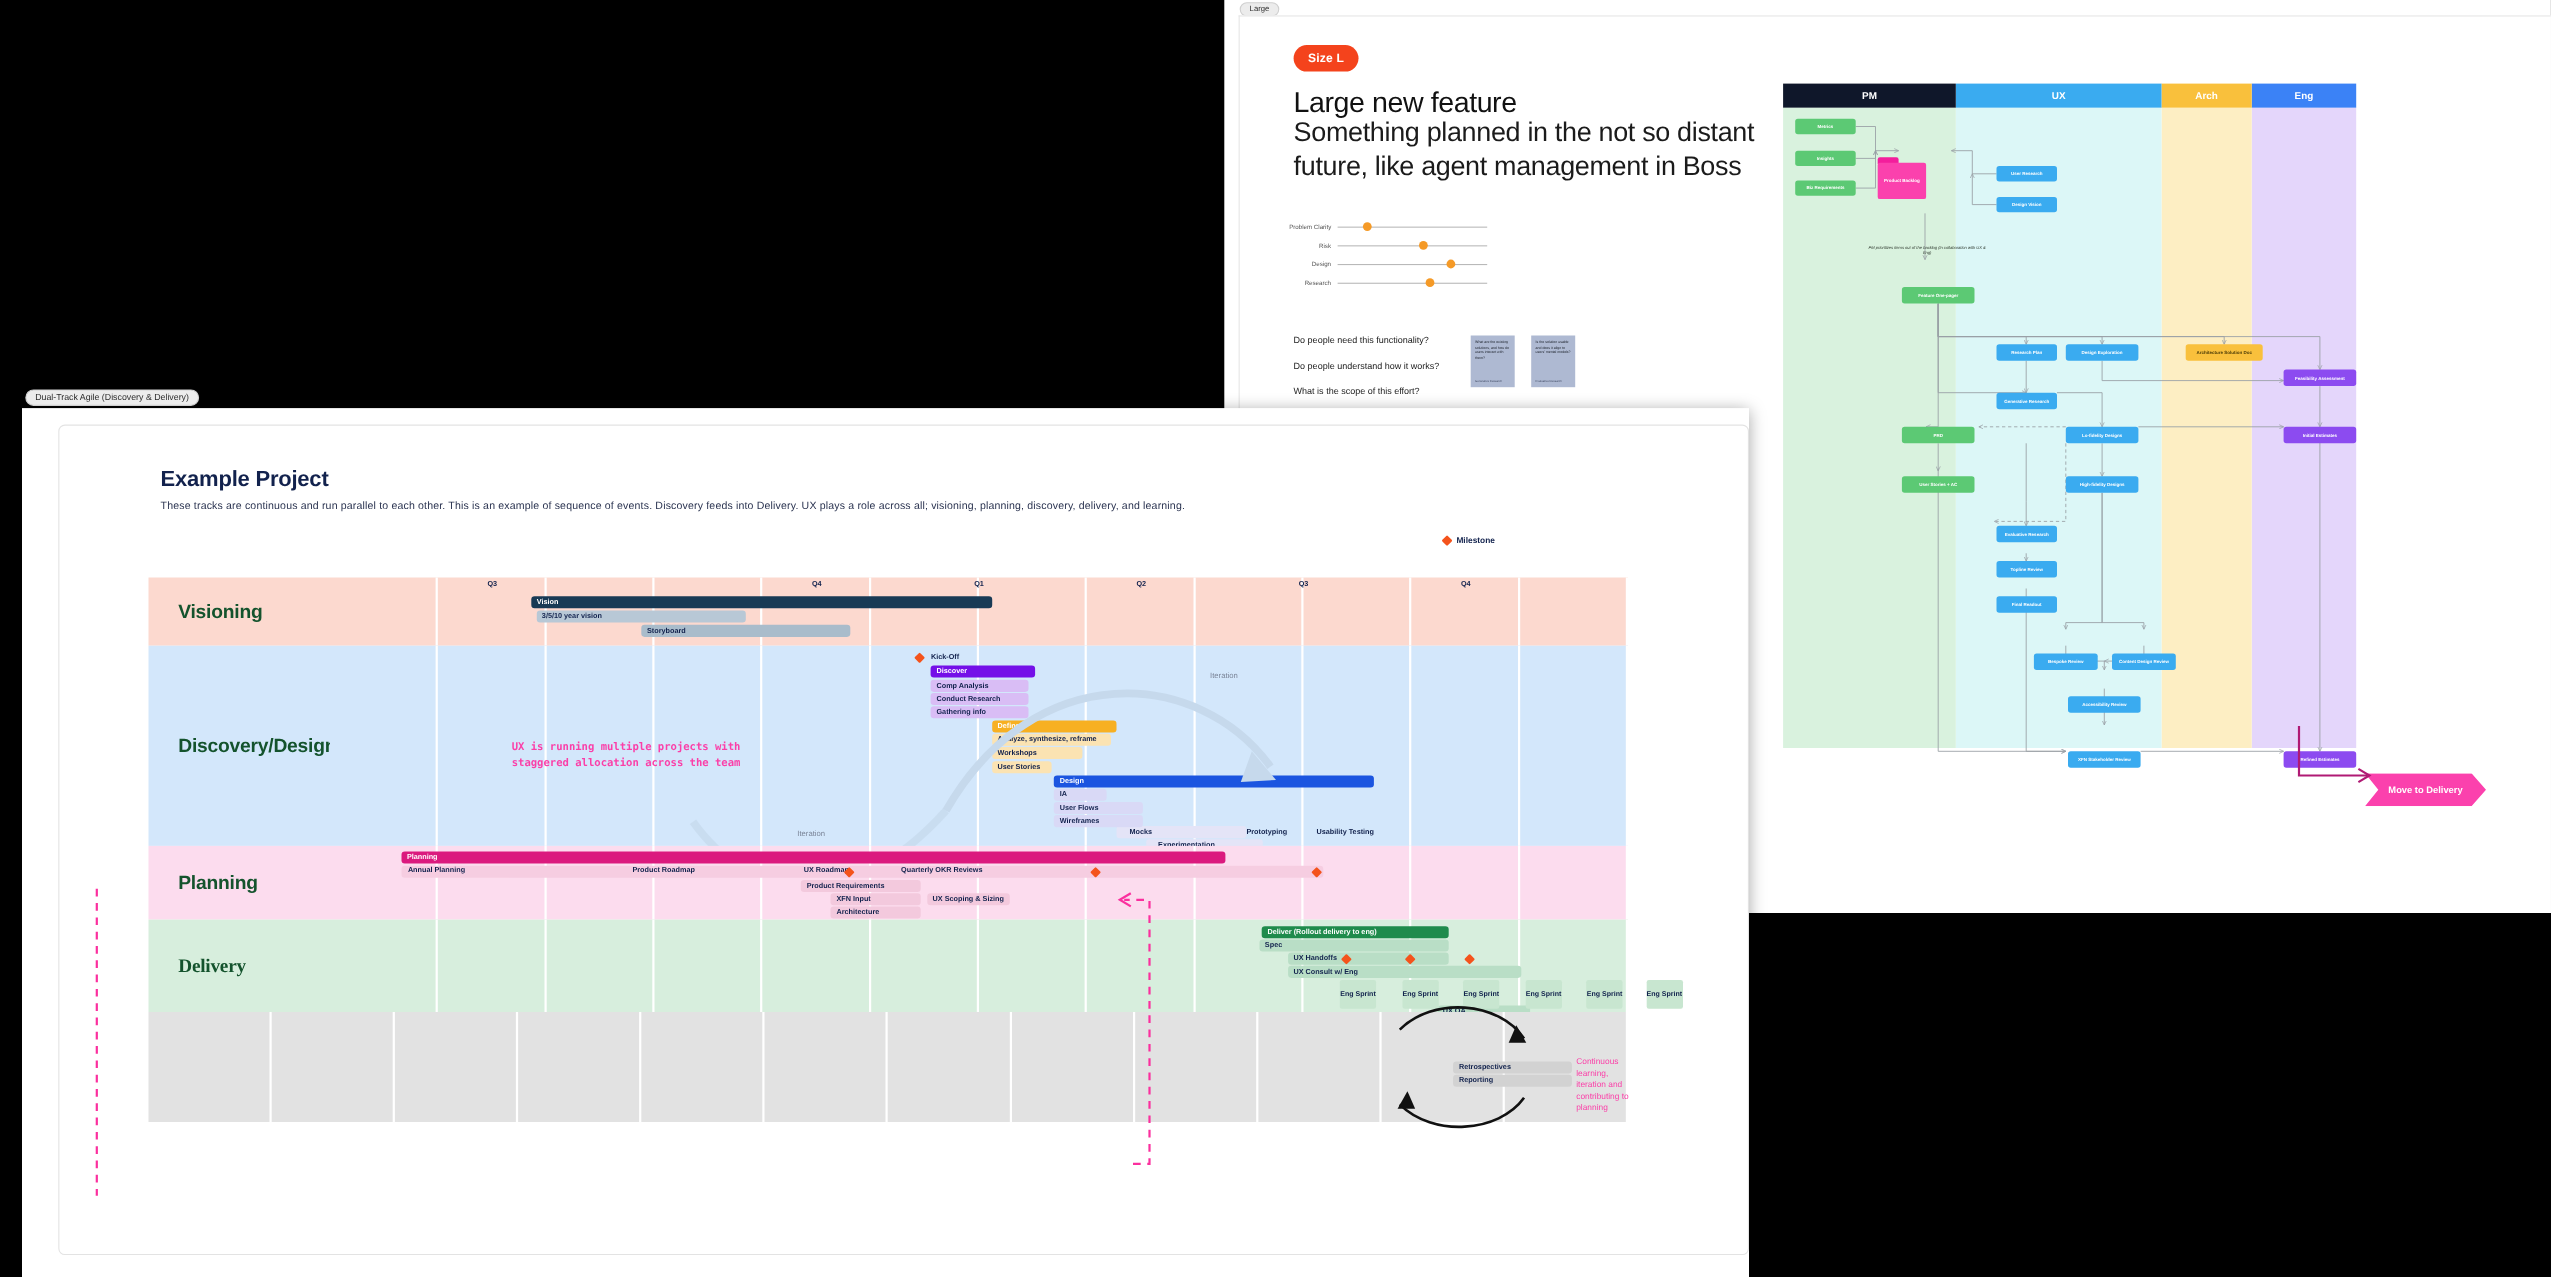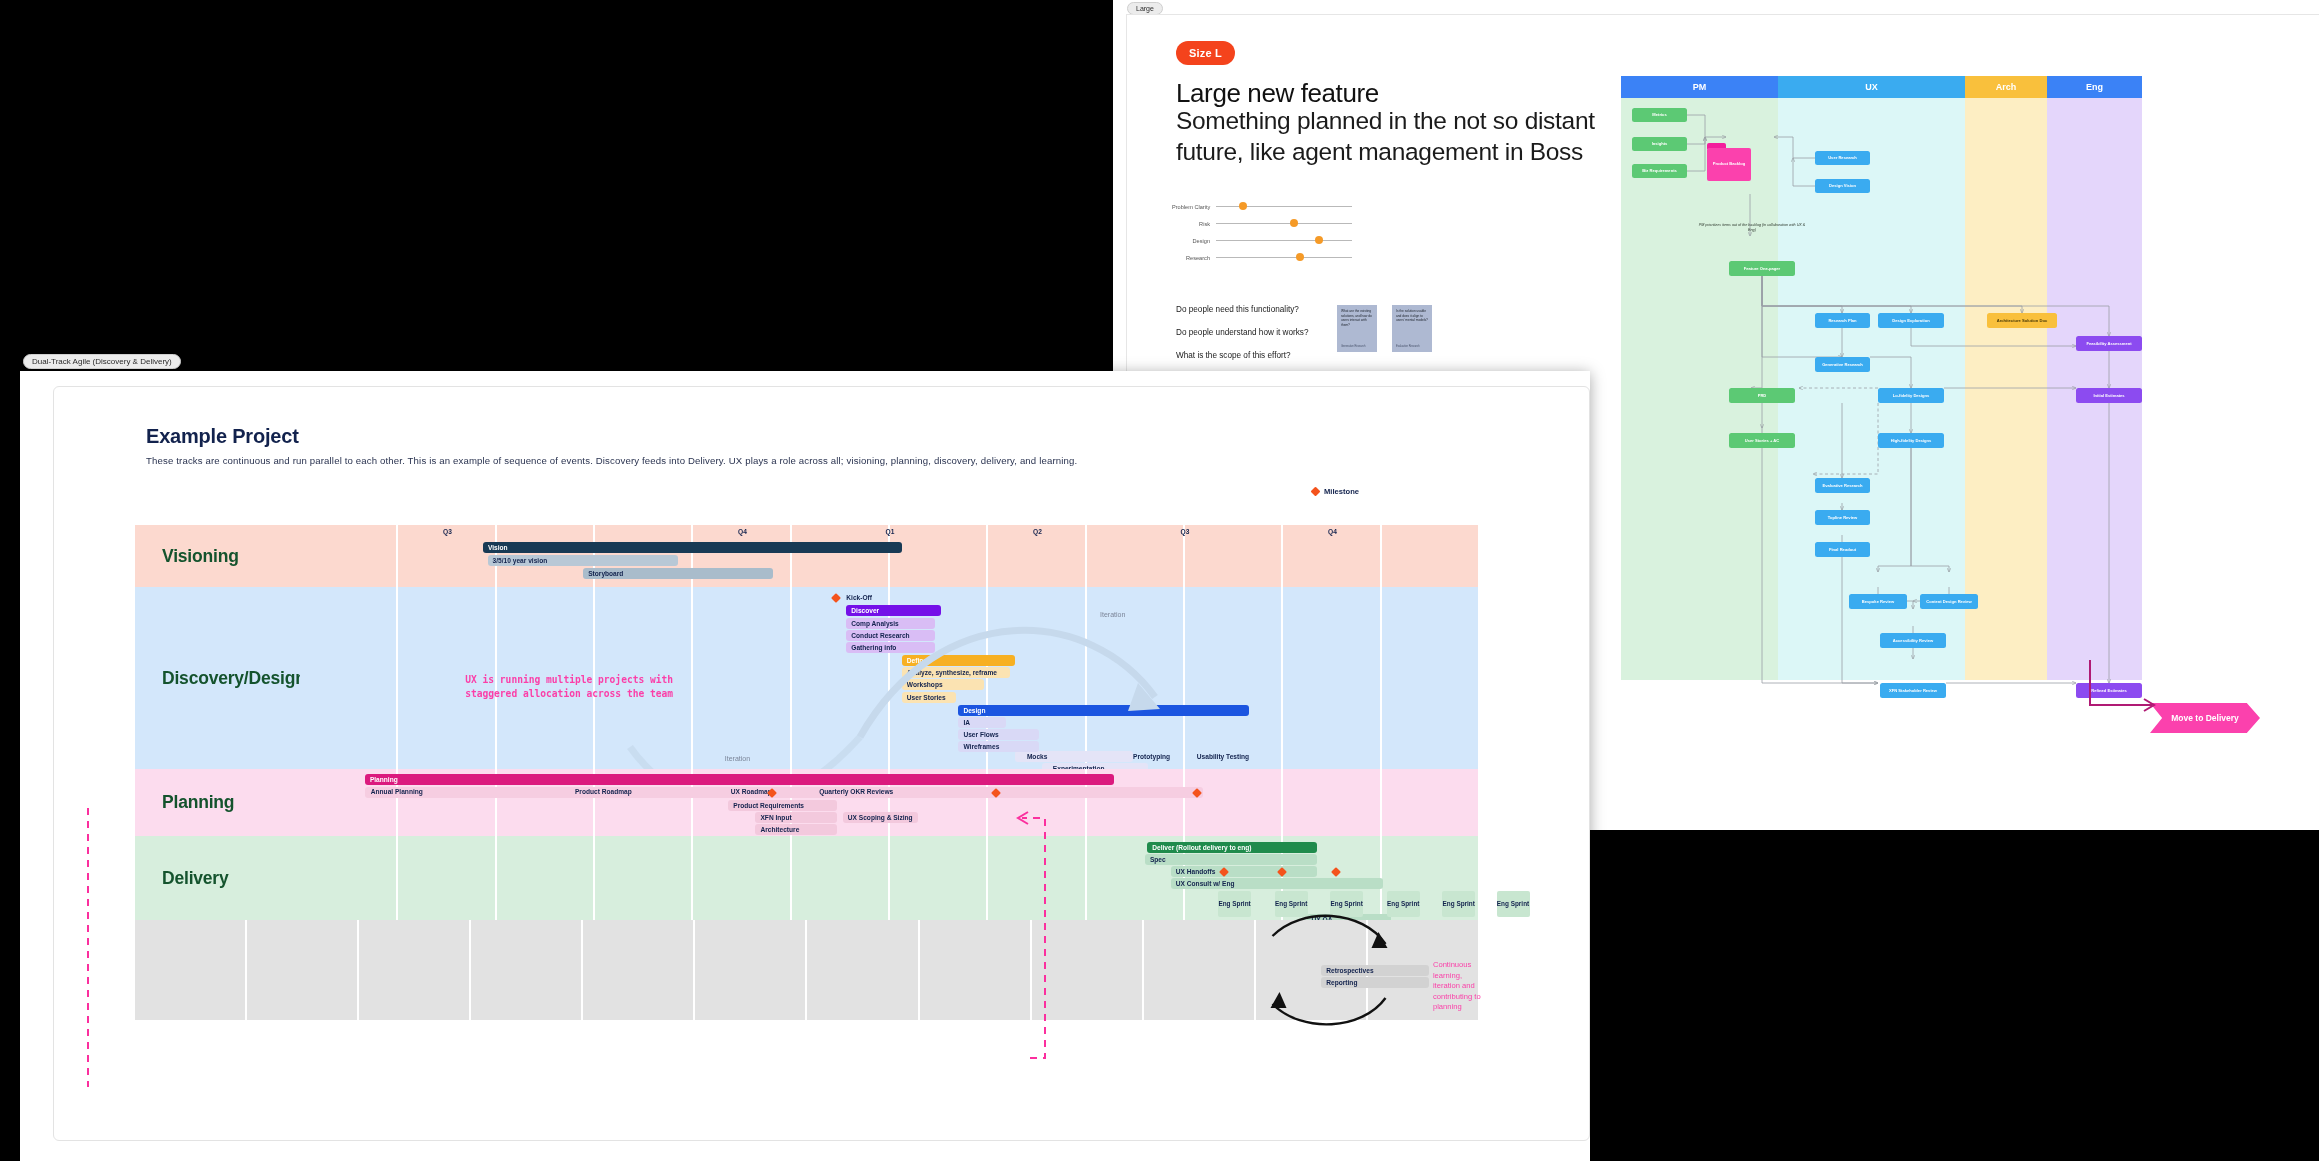"PM" div.lane-head { background: #3b82f6 -> #0f172a }
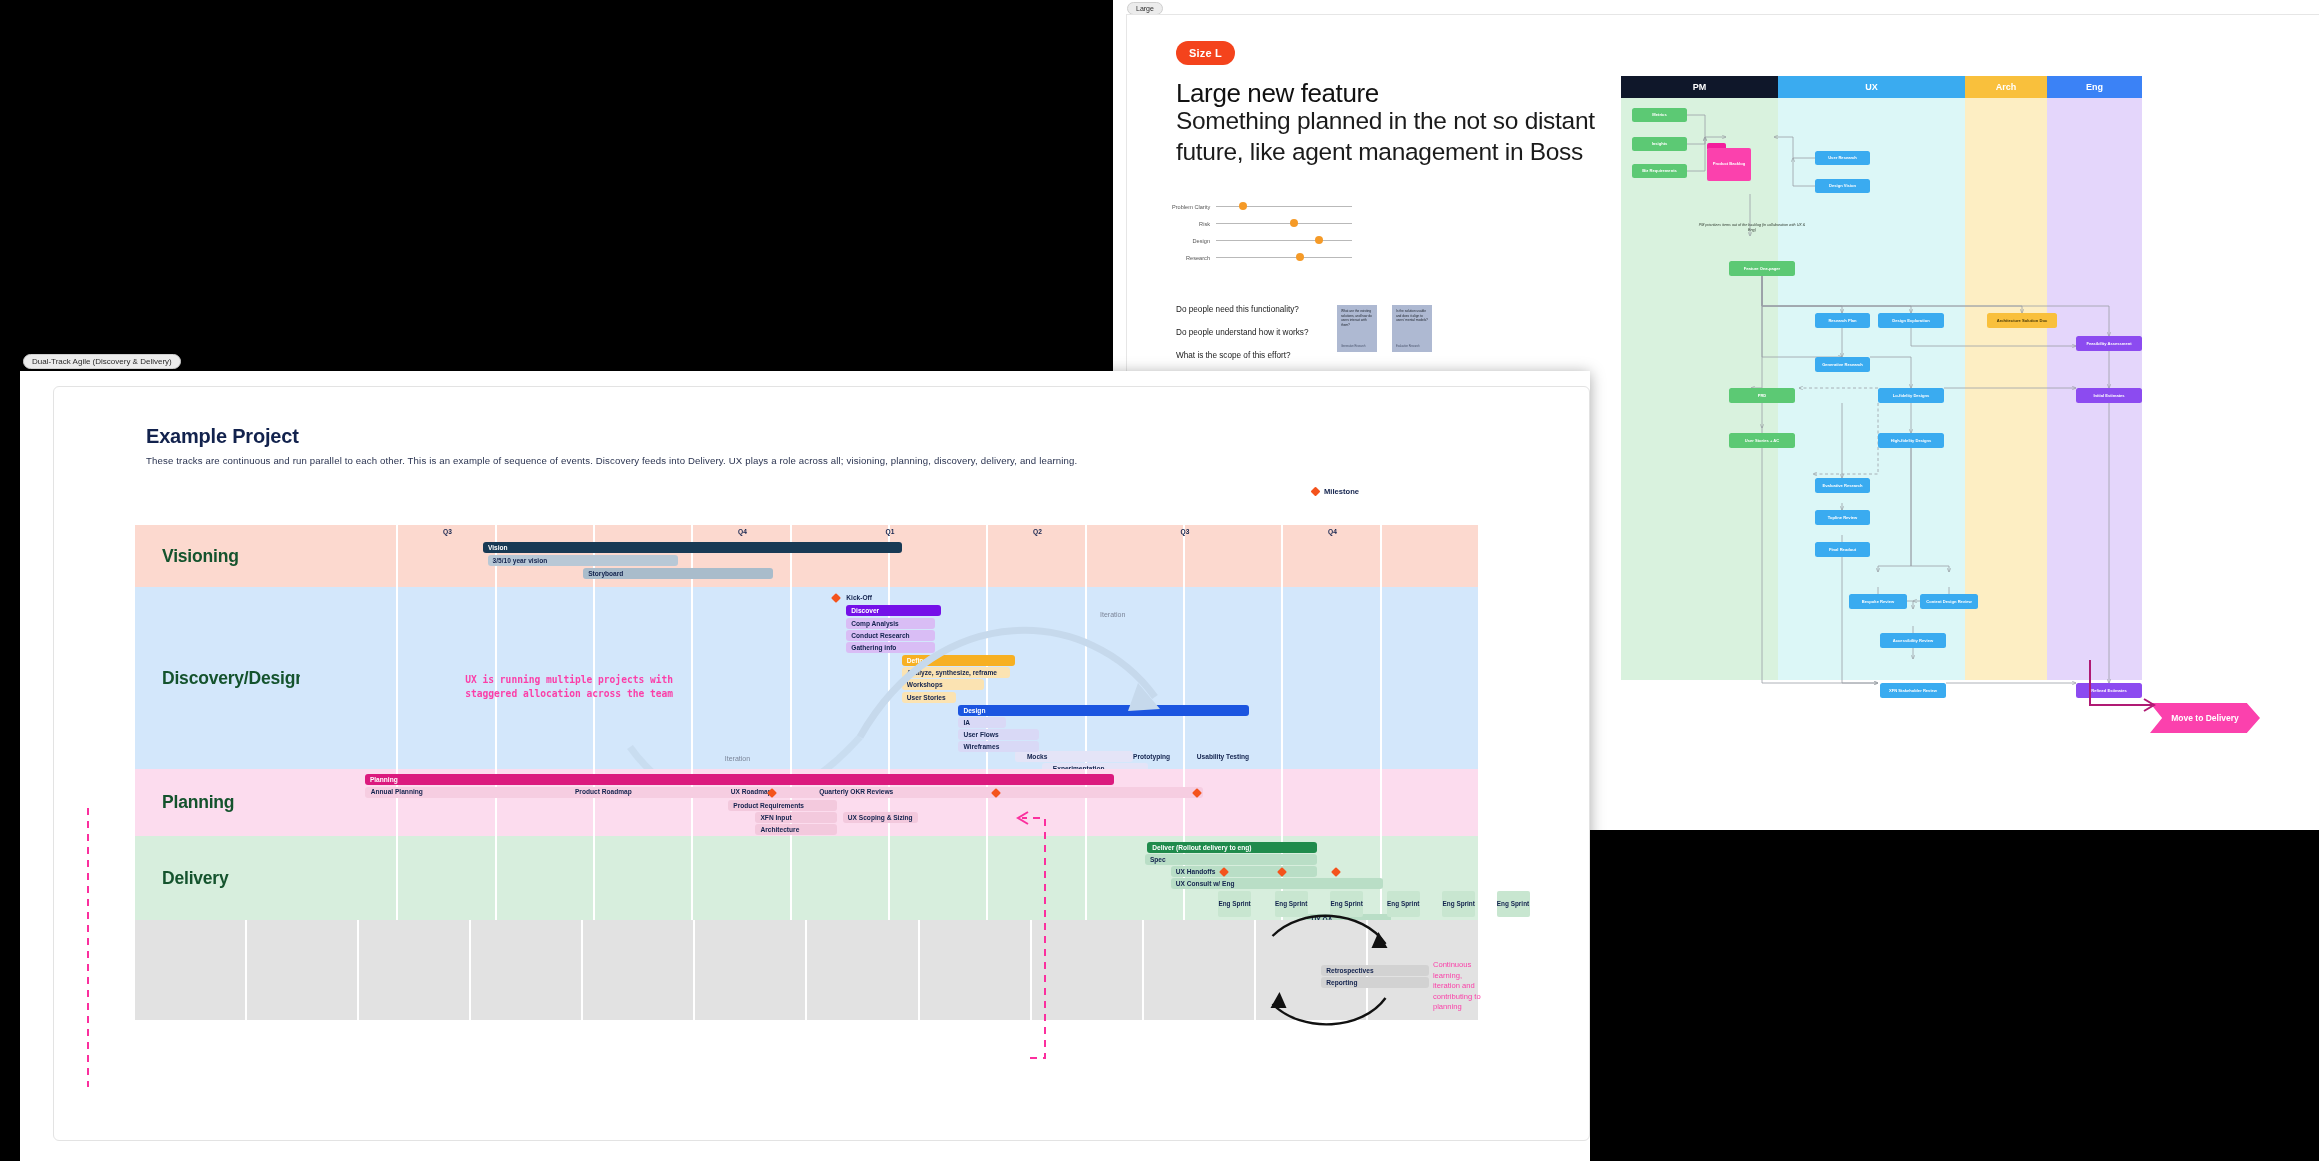"Delivery" div.row-lab { font-family: none -> Liberation Serif, serif }
